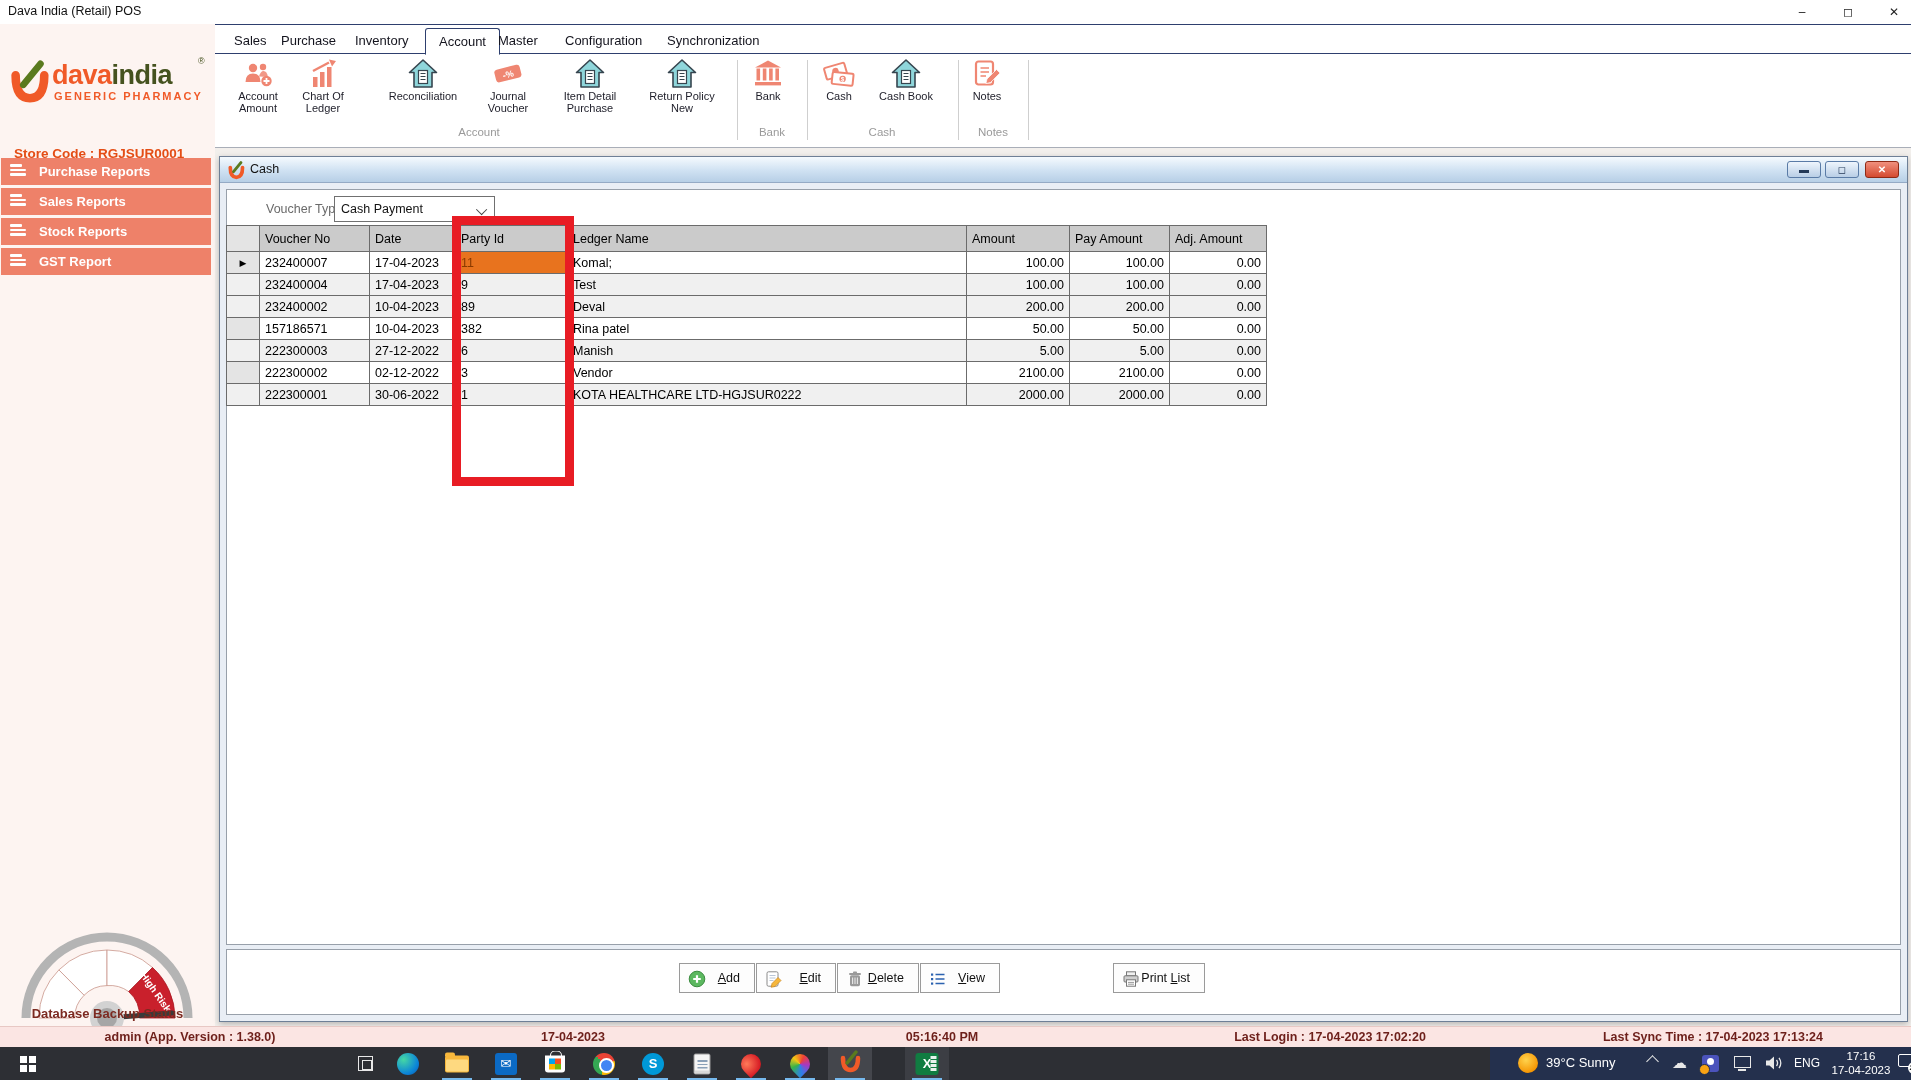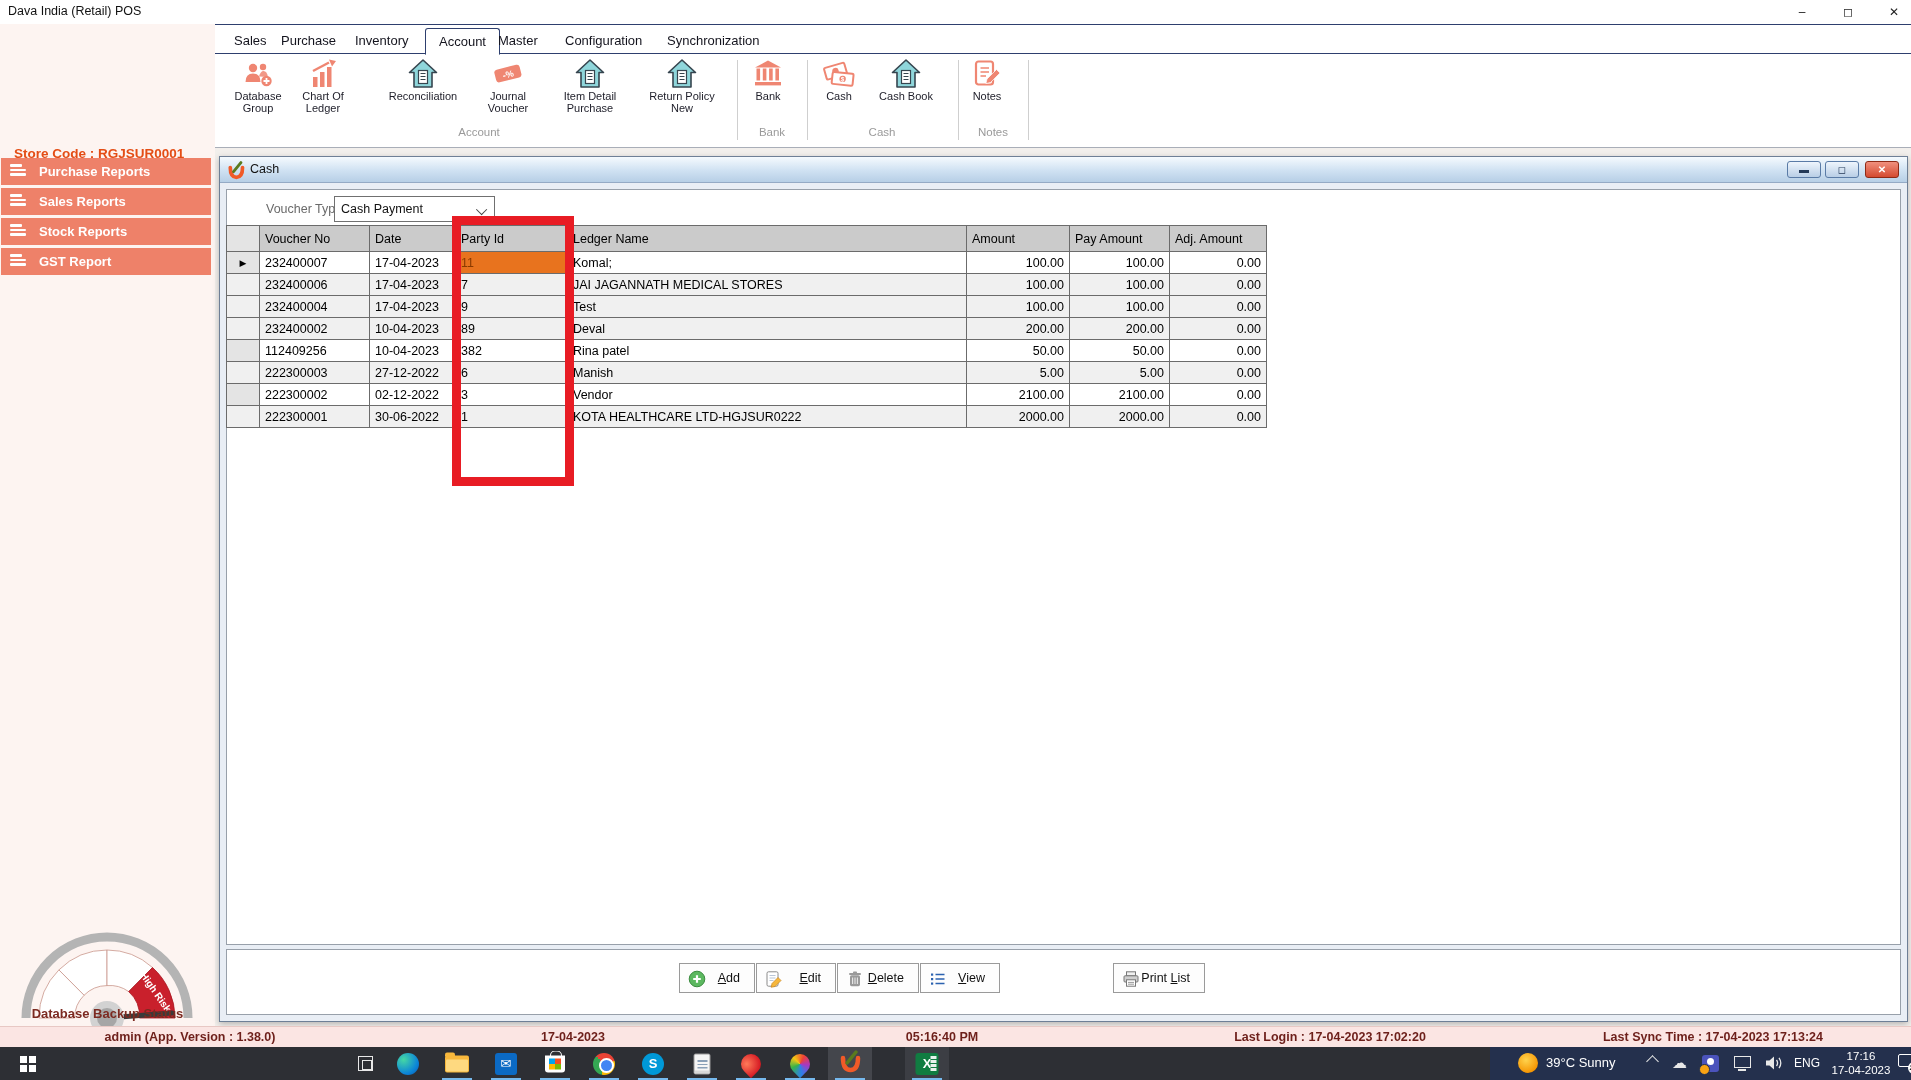"davaindia" div { html: none -> <div> <span> <svg> <path></path> <path></path> </svg> </span> <span><span>dava</span><span>india</span></span> <span>®</span> <span>GENERIC PHARMACY</span> </div> }
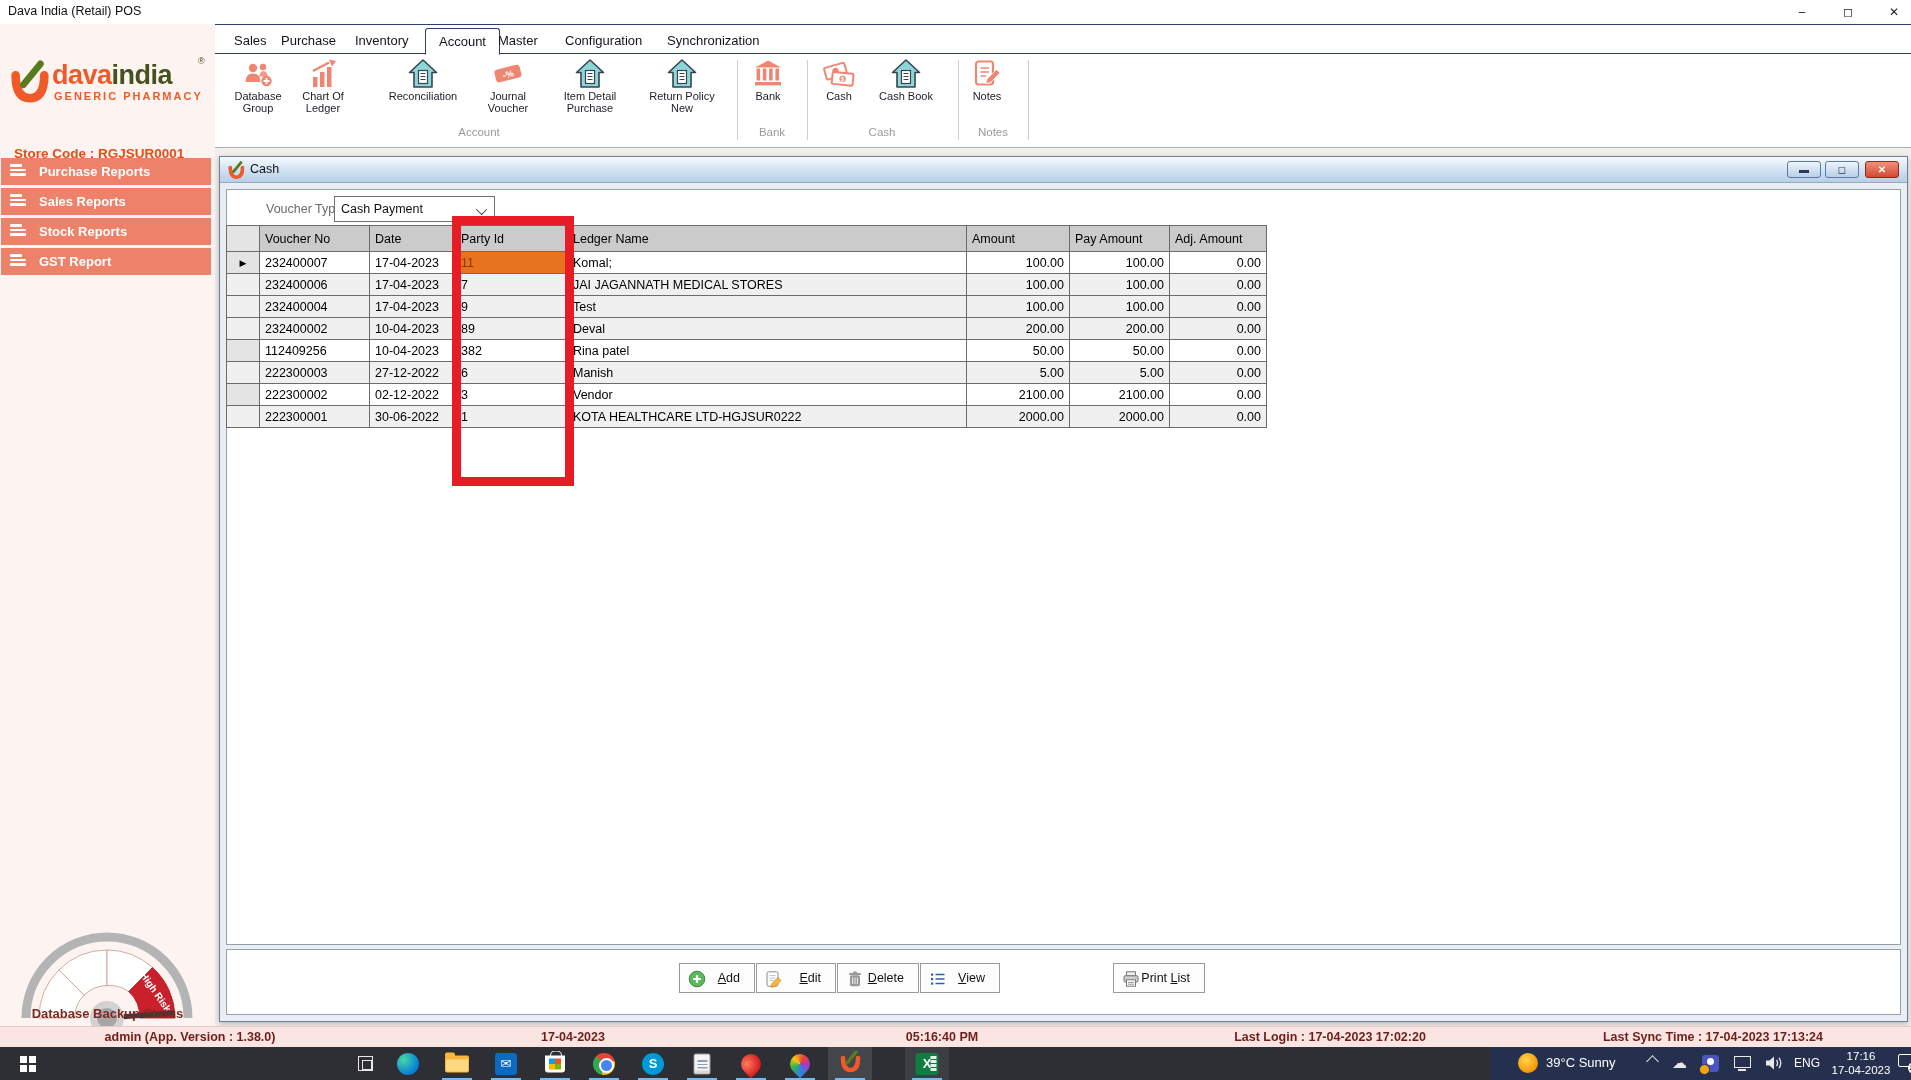"Database Group" span.rlab { text: Database Group -> Account Amount }
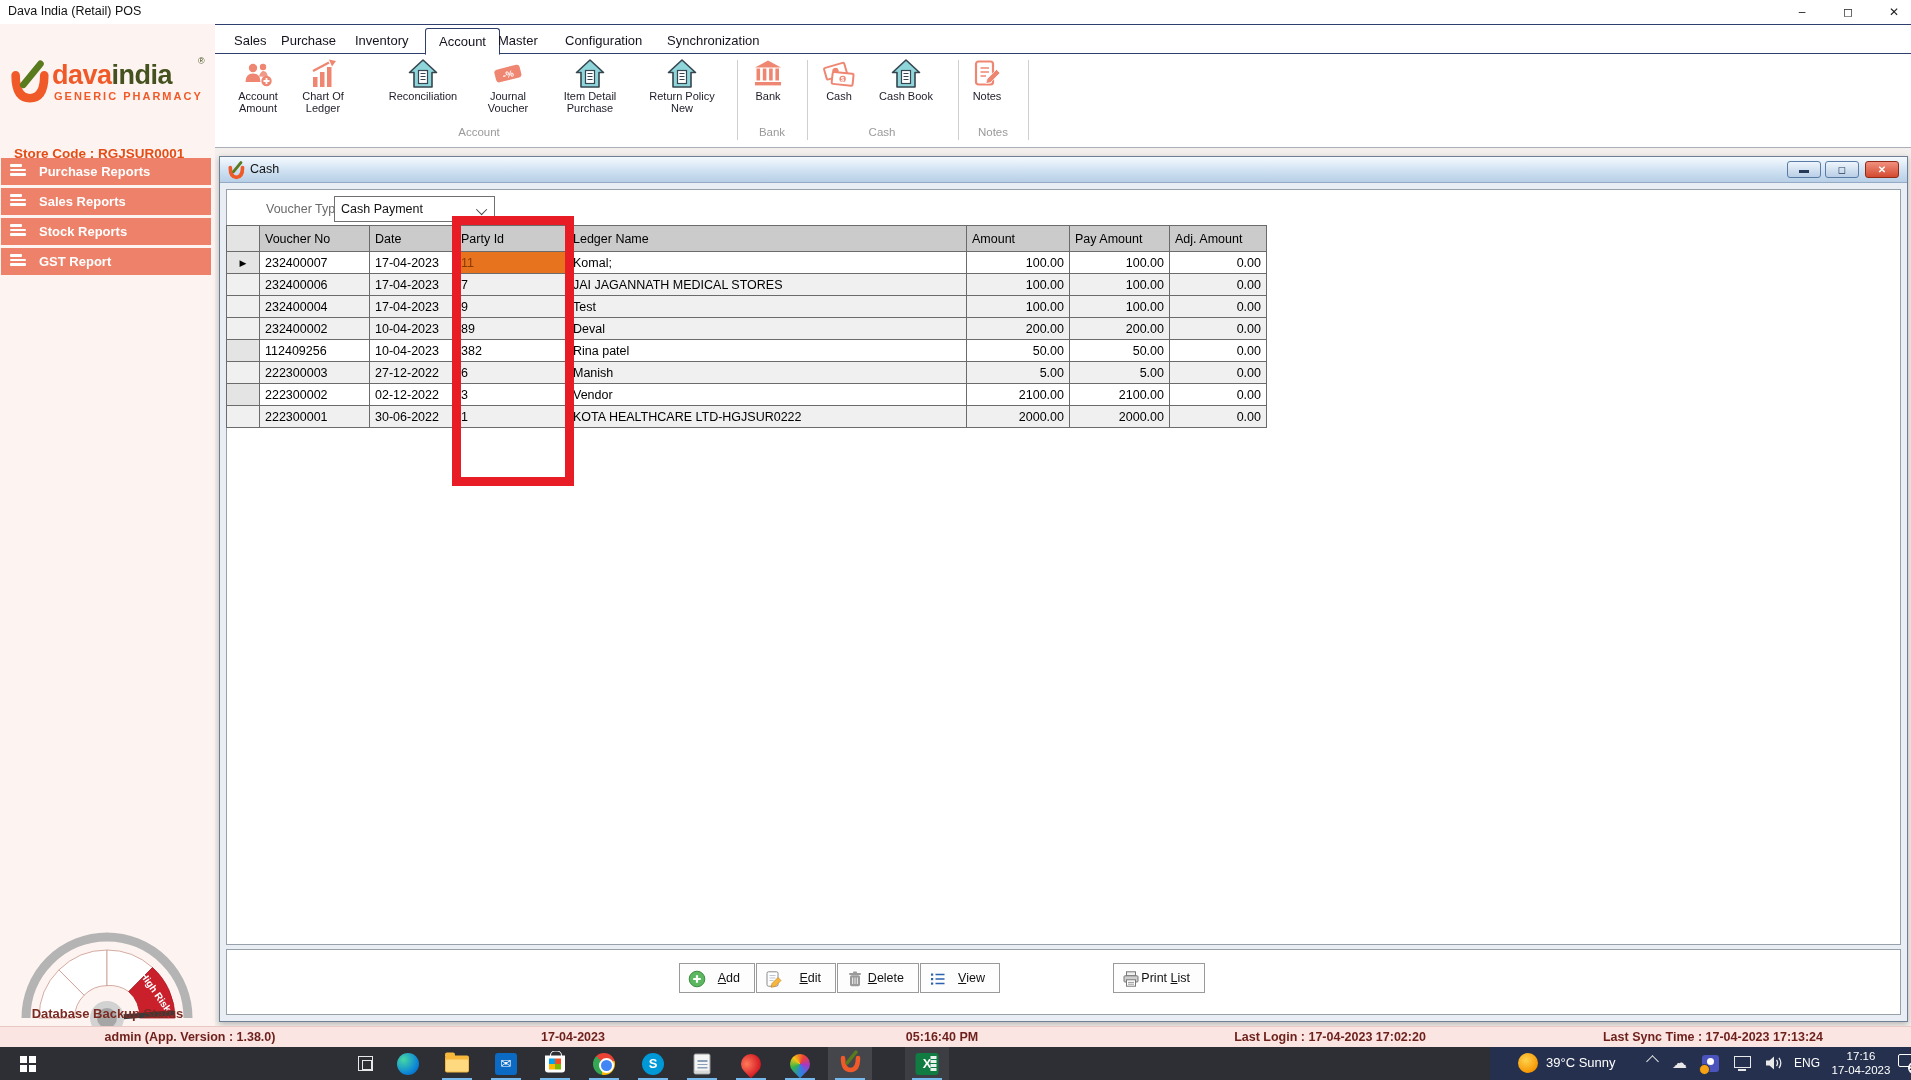"232400006" tr.alt { html: <tr> <td></td> <td>232400006</td> <td>17-04-2023</td> <td>7</td> <td>JAI JAGANNATH MEDICAL STORES</td> <td>100.00</td> <td>100.00</td> <td>0.00</td> </tr> -> none }
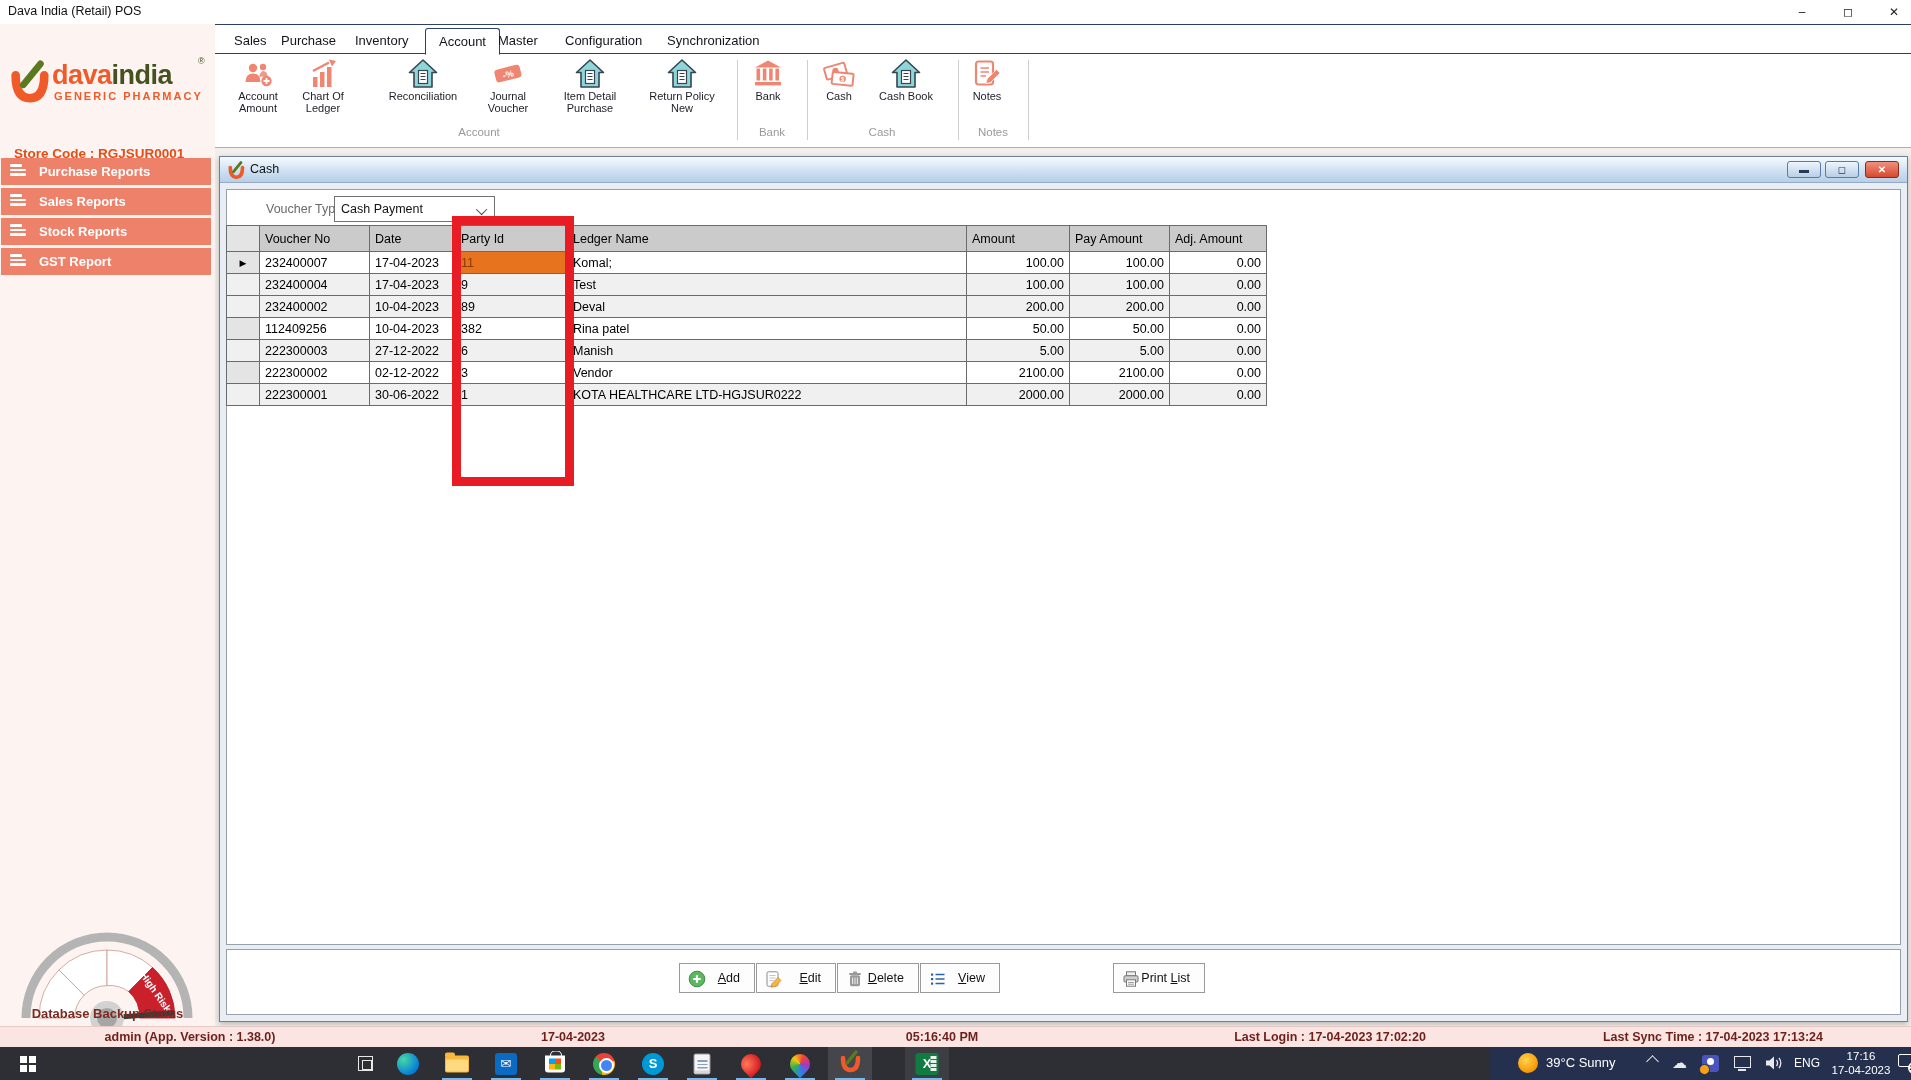"112409256" td { text: 112409256 -> 157186571 }
